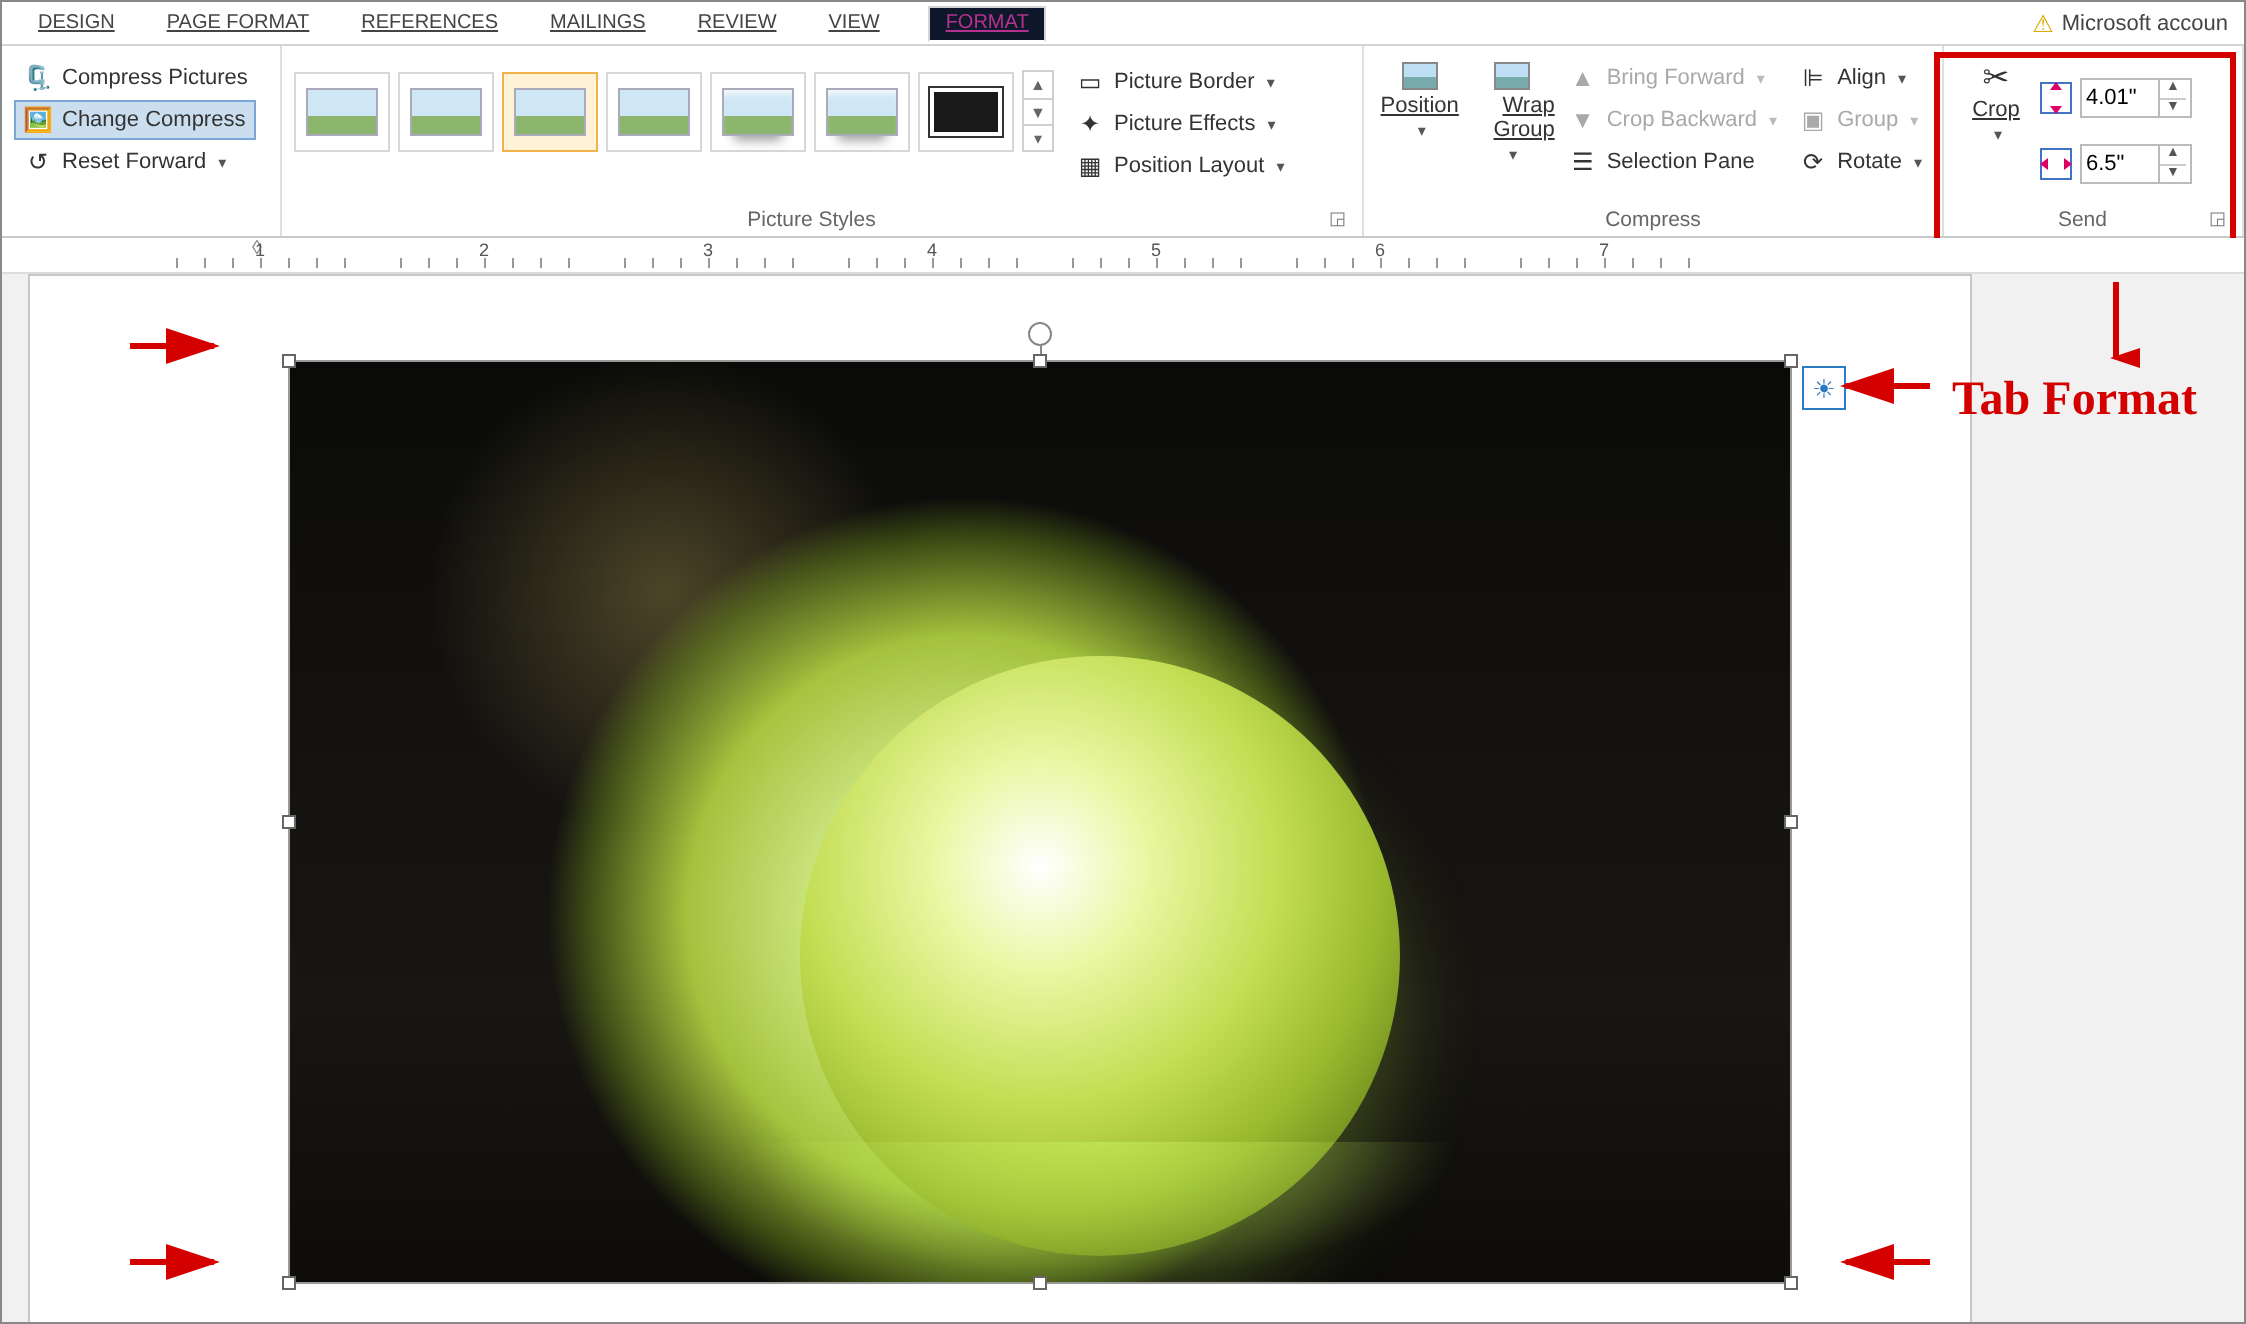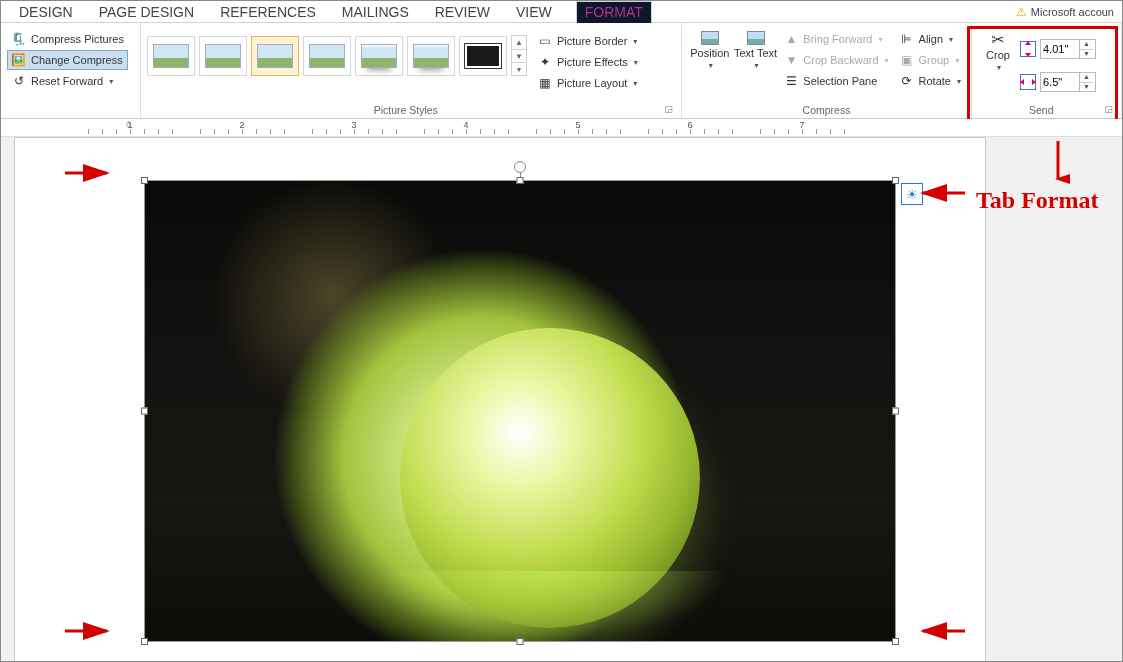"DESIGN" .tab { font-size: 14px -> 10px; text-decoration: none -> underline }
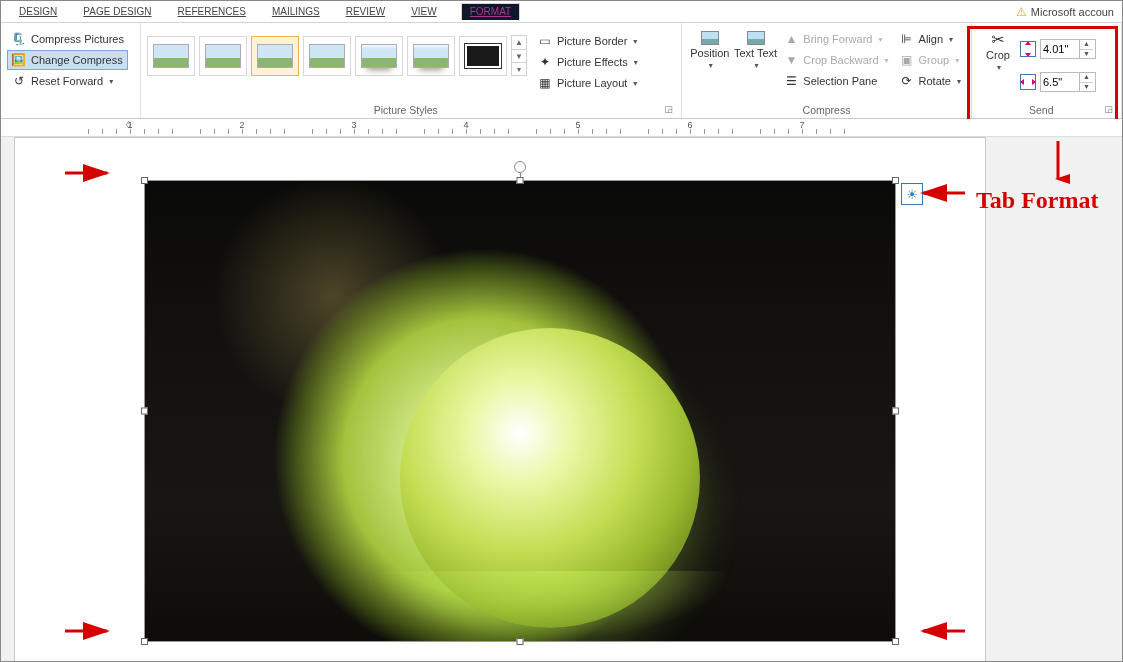"PAGE DESIGN" div.tab { text: DESIGN -> FORMAT }
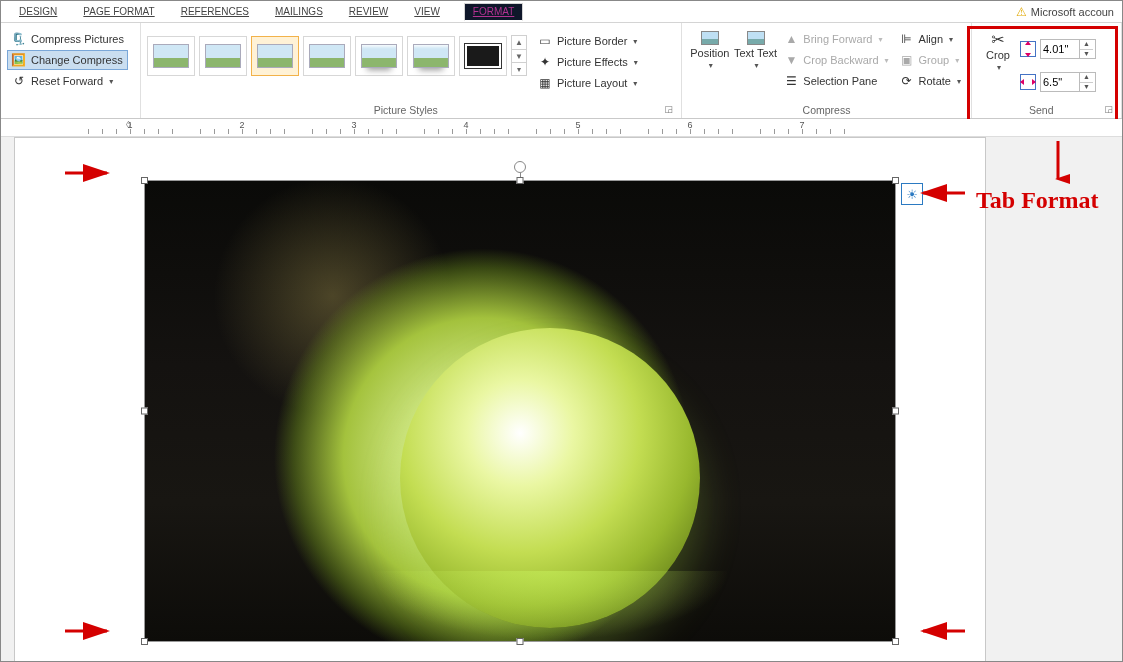"Position" .big-btn .cap { text-decoration: none -> underline }
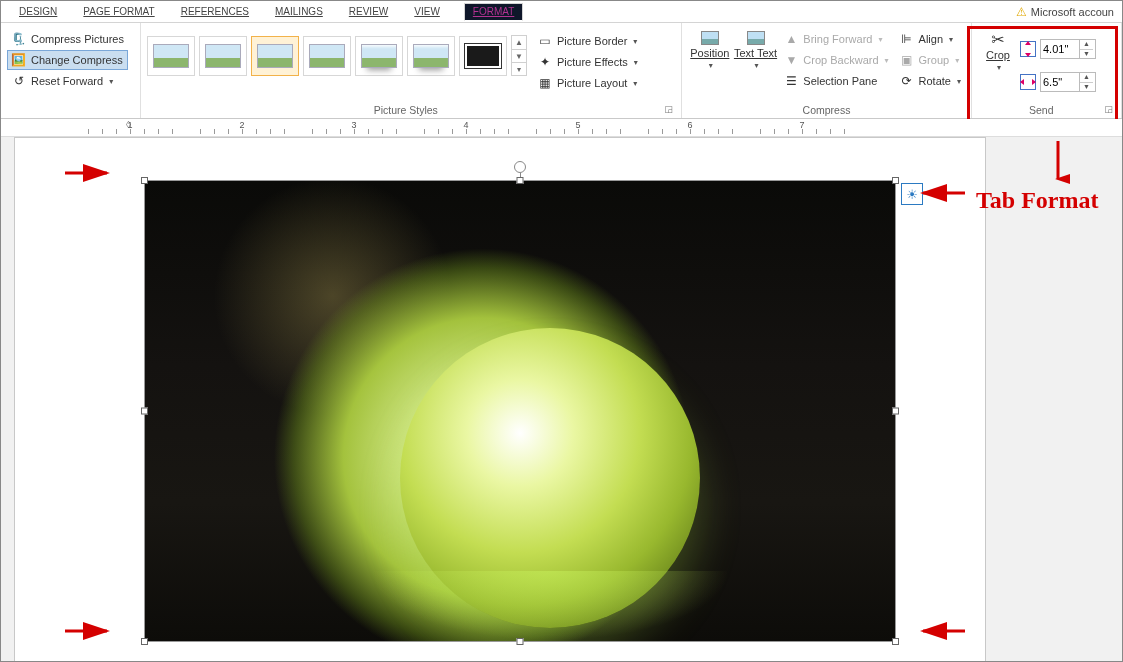"Text Text" span { text: Text Text -> Wrap Group }
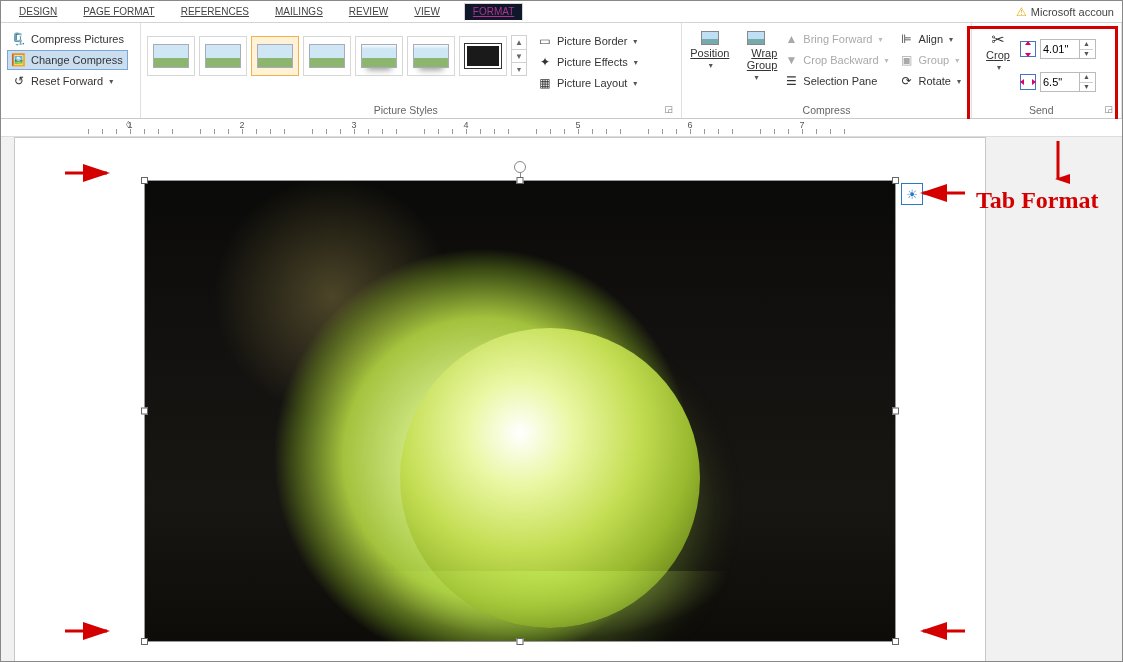"Picture Layout" span { text: Picture -> Position }
